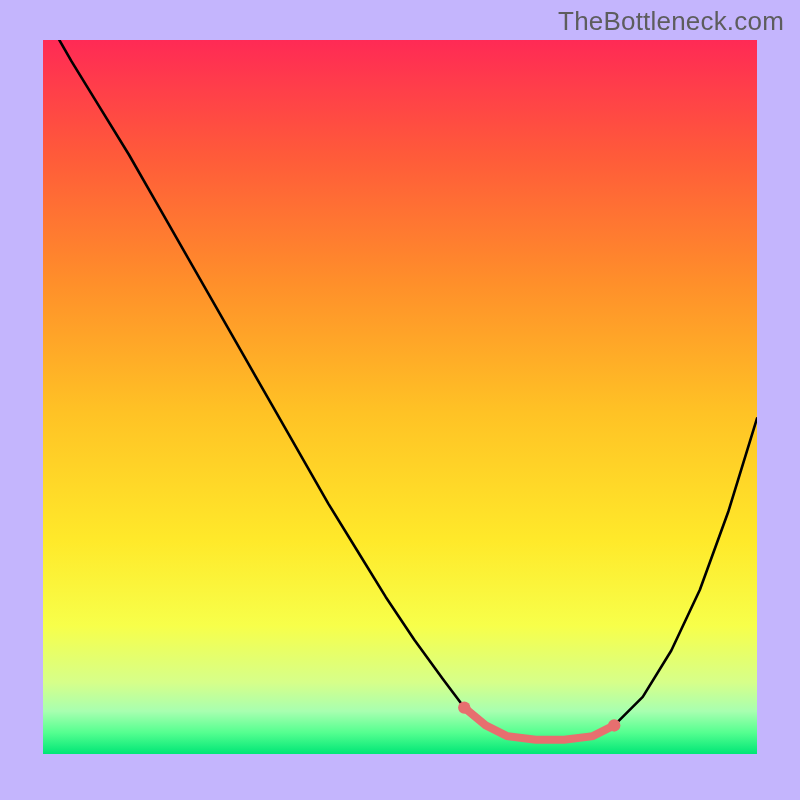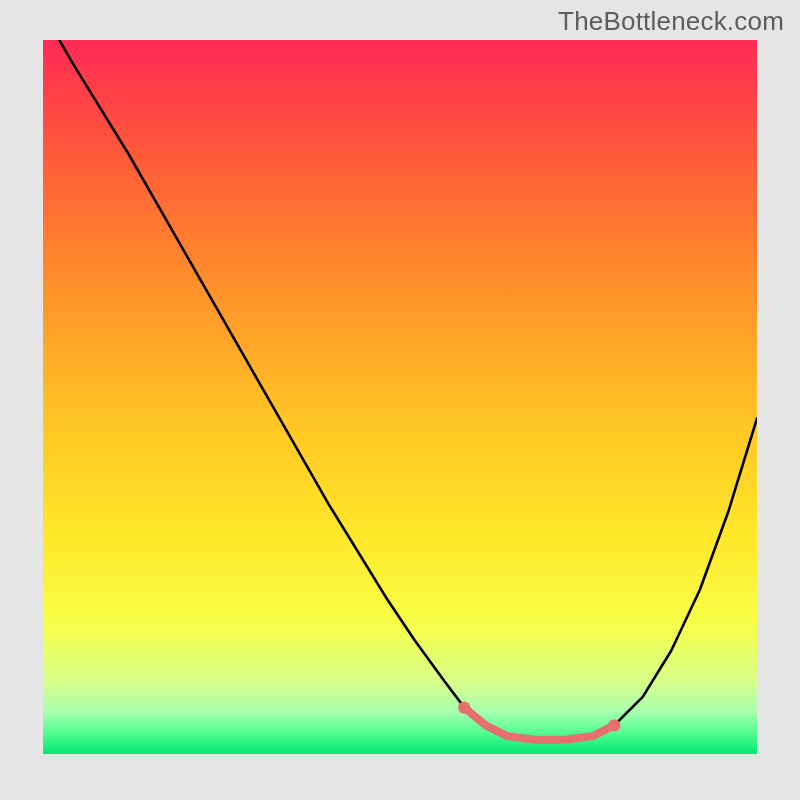"TheBottleneck.com" .frame { background: #e5e5e5 -> #c4b5fd }
